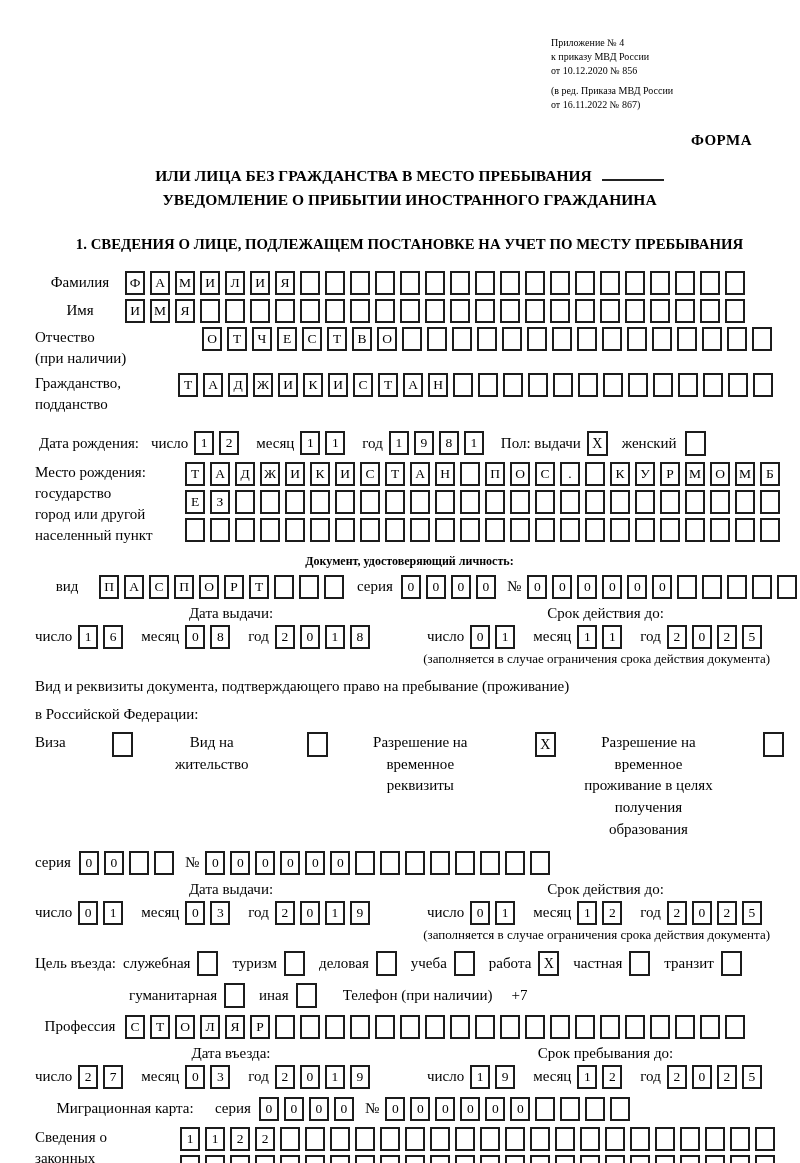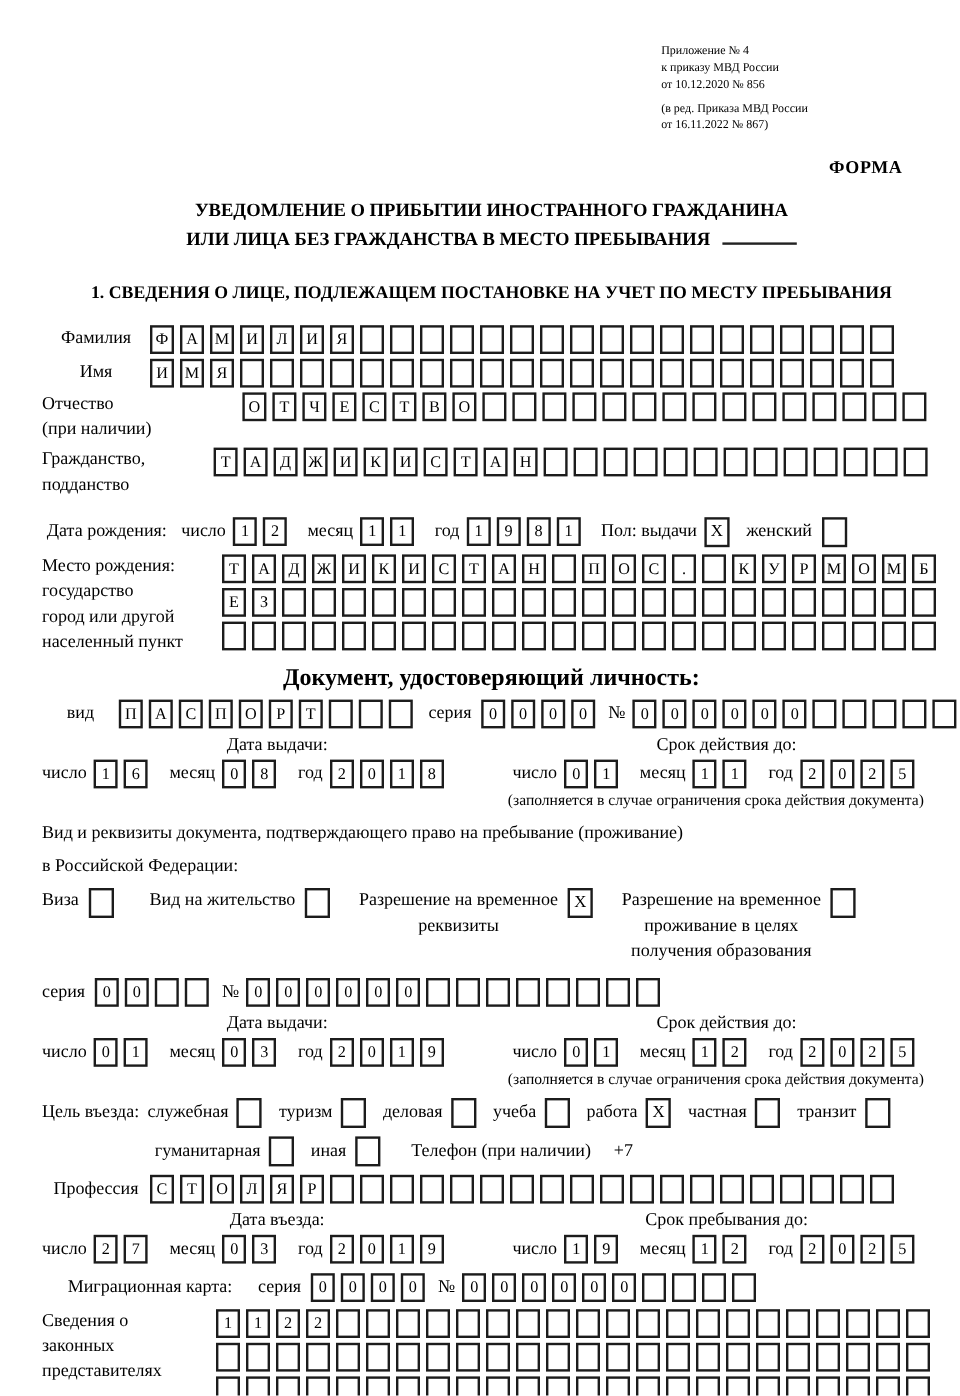"УВЕДОМЛЕНИЕ О ПРИБЫТИИ ИНОСТРАННОГО" div { order: before "ИЛИ ЛИЦА БЕЗ ГРАЖДАНСТВА В" -> after "ИЛИ ЛИЦА БЕЗ ГРАЖДАНСТВА В" }
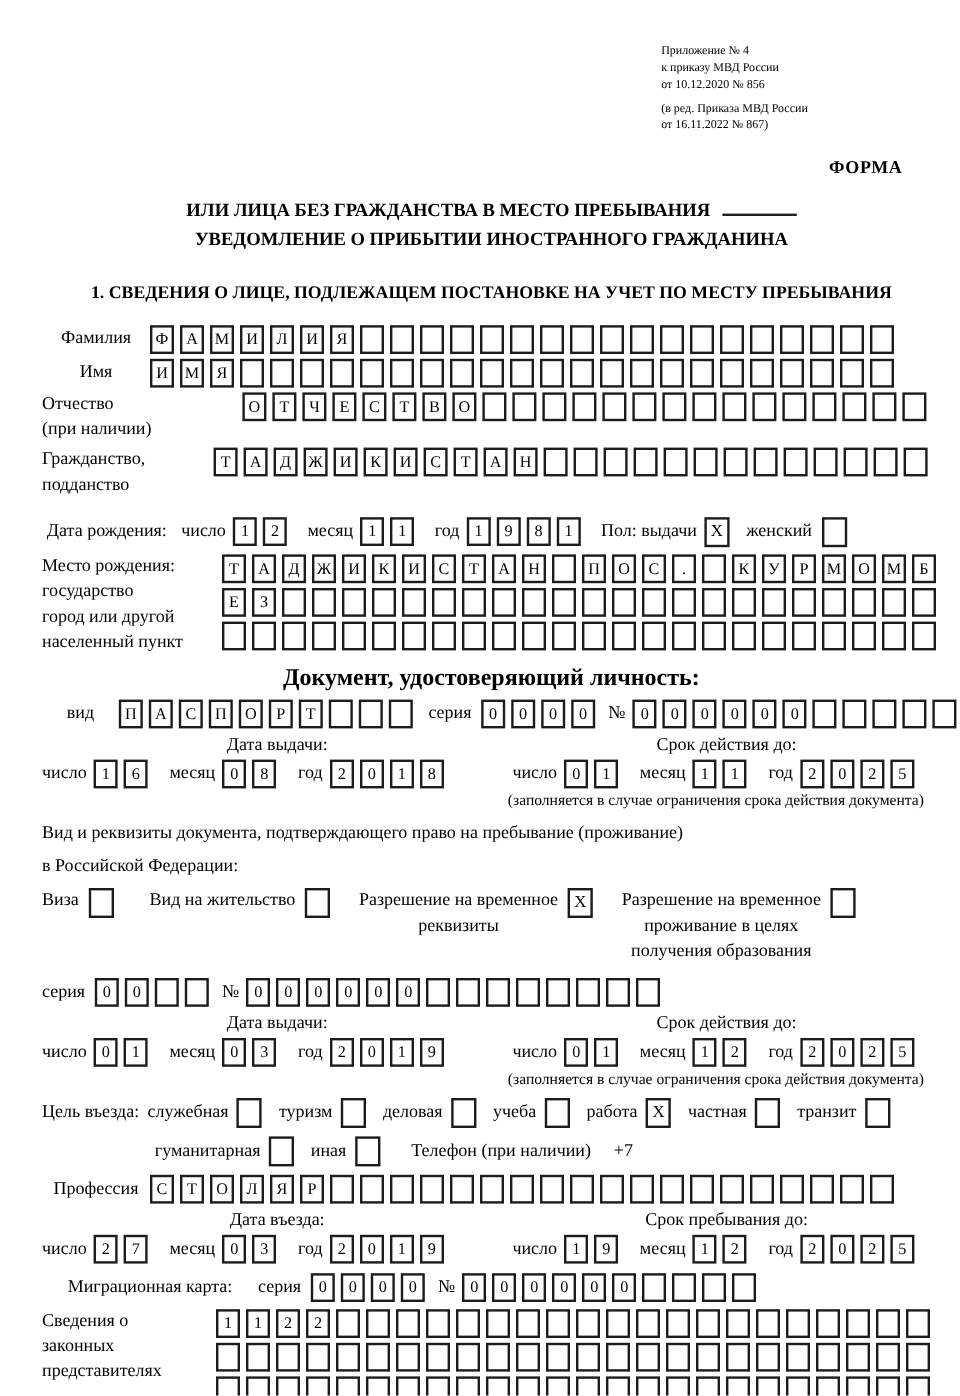"Документ, удостоверяющий личность:" .doc-head { font-size: 20px -> 12px }
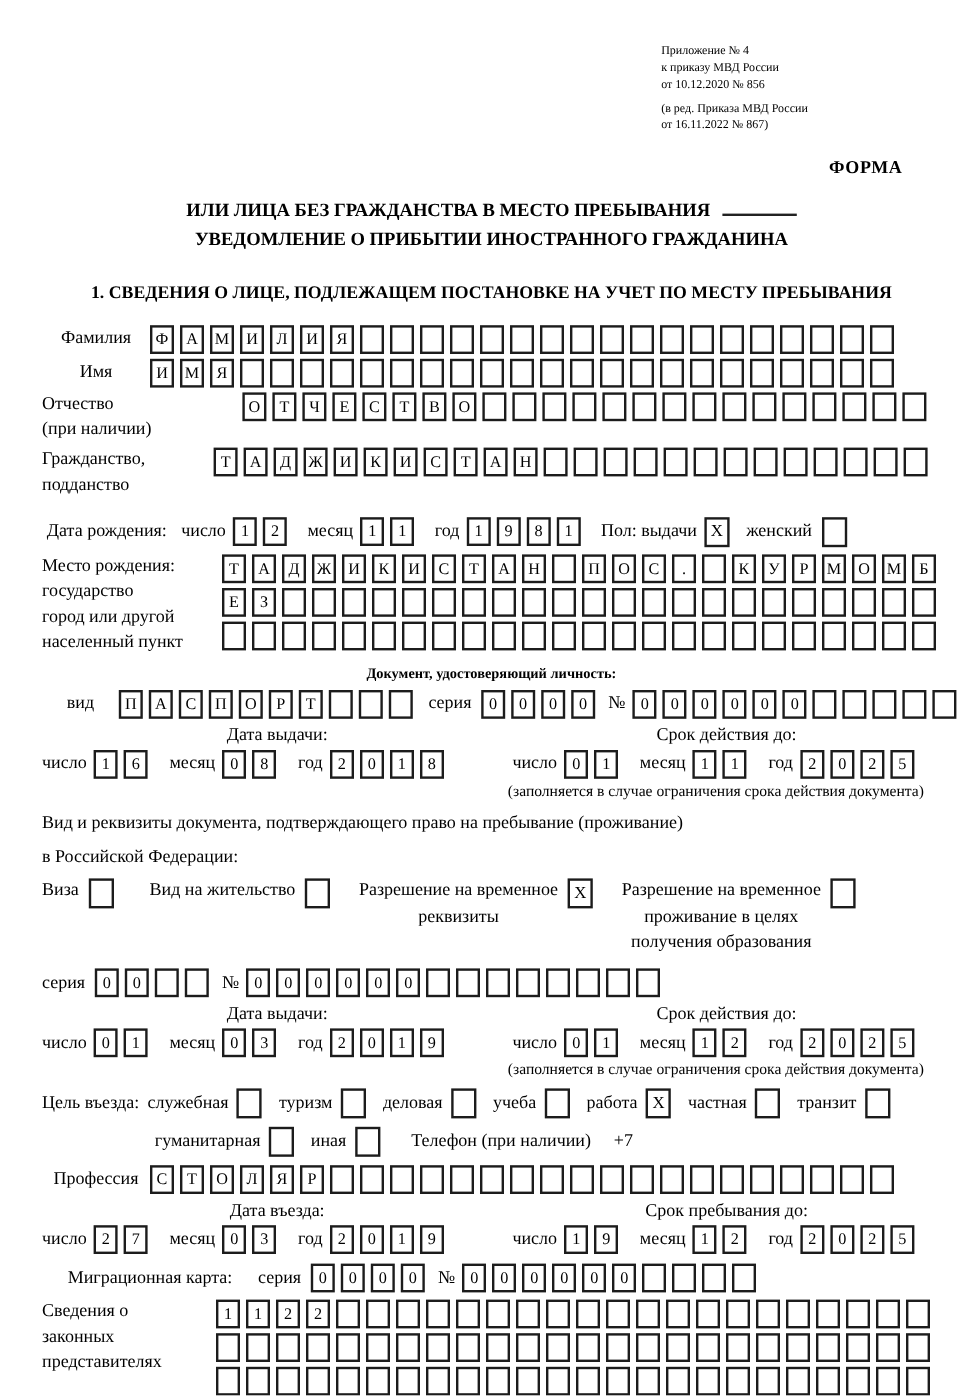"Виза" .permit-item { gap: none -> 38px }
